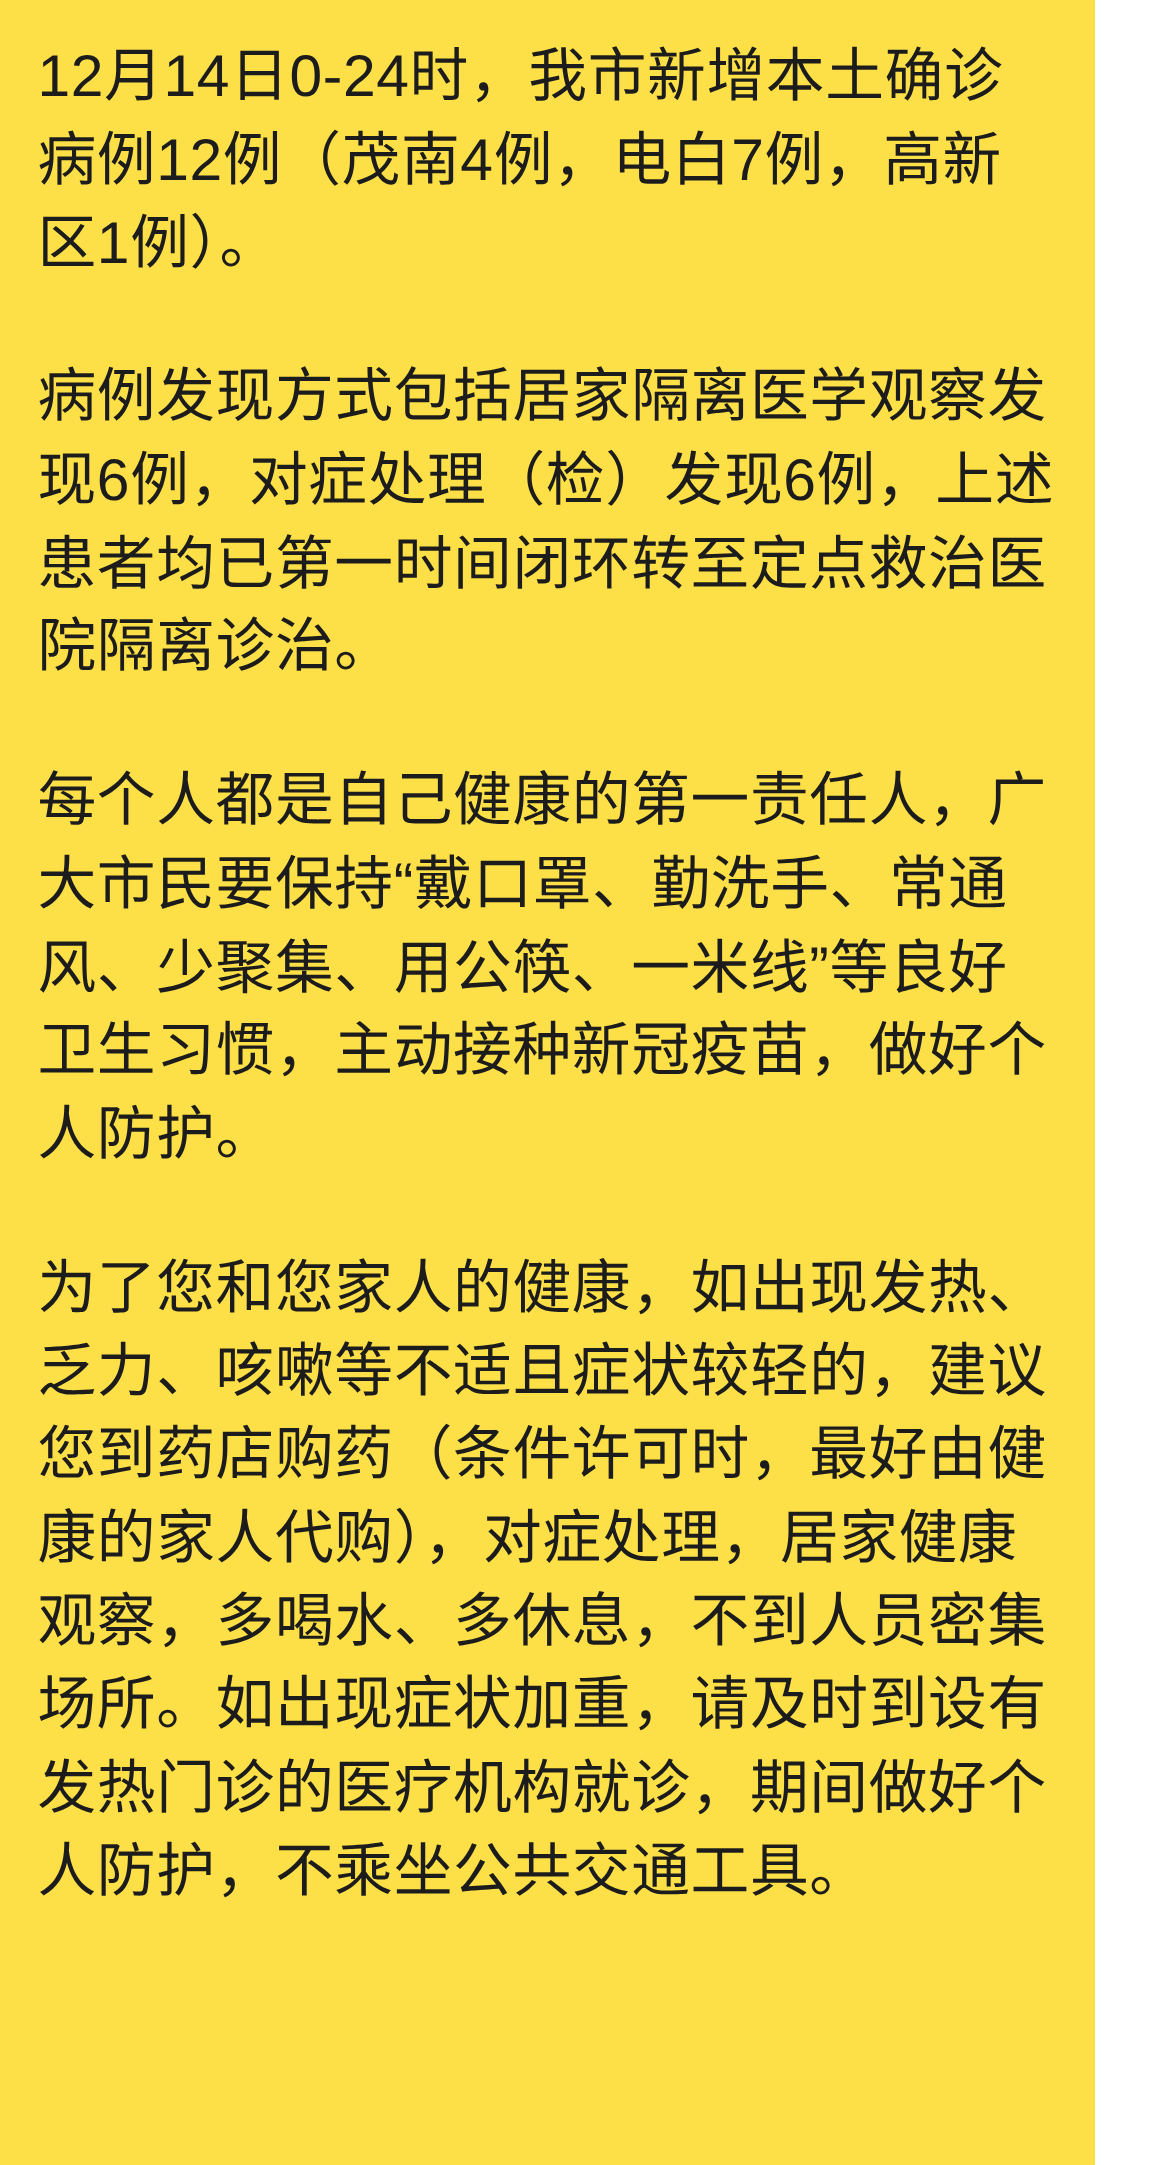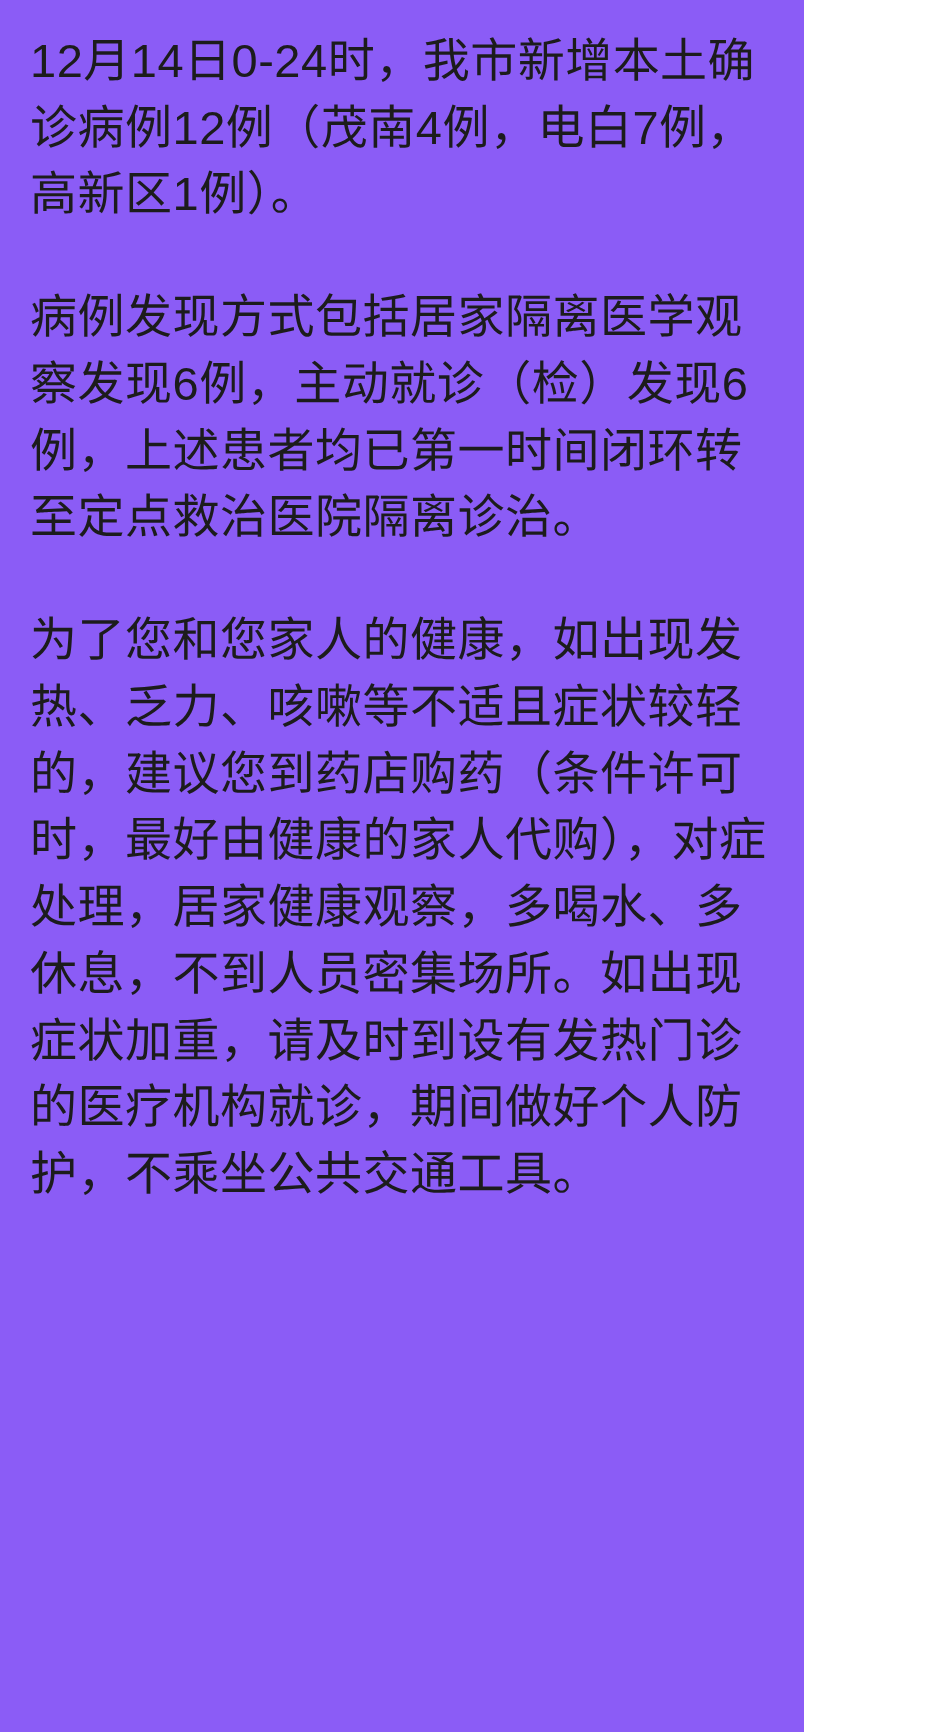"12月14日0-24时，我市新增本土确诊病例12例（茂南4例，电白7例，高新区1" .page { background: #8b5cf6 -> #fde047; width: 804px -> 876px }
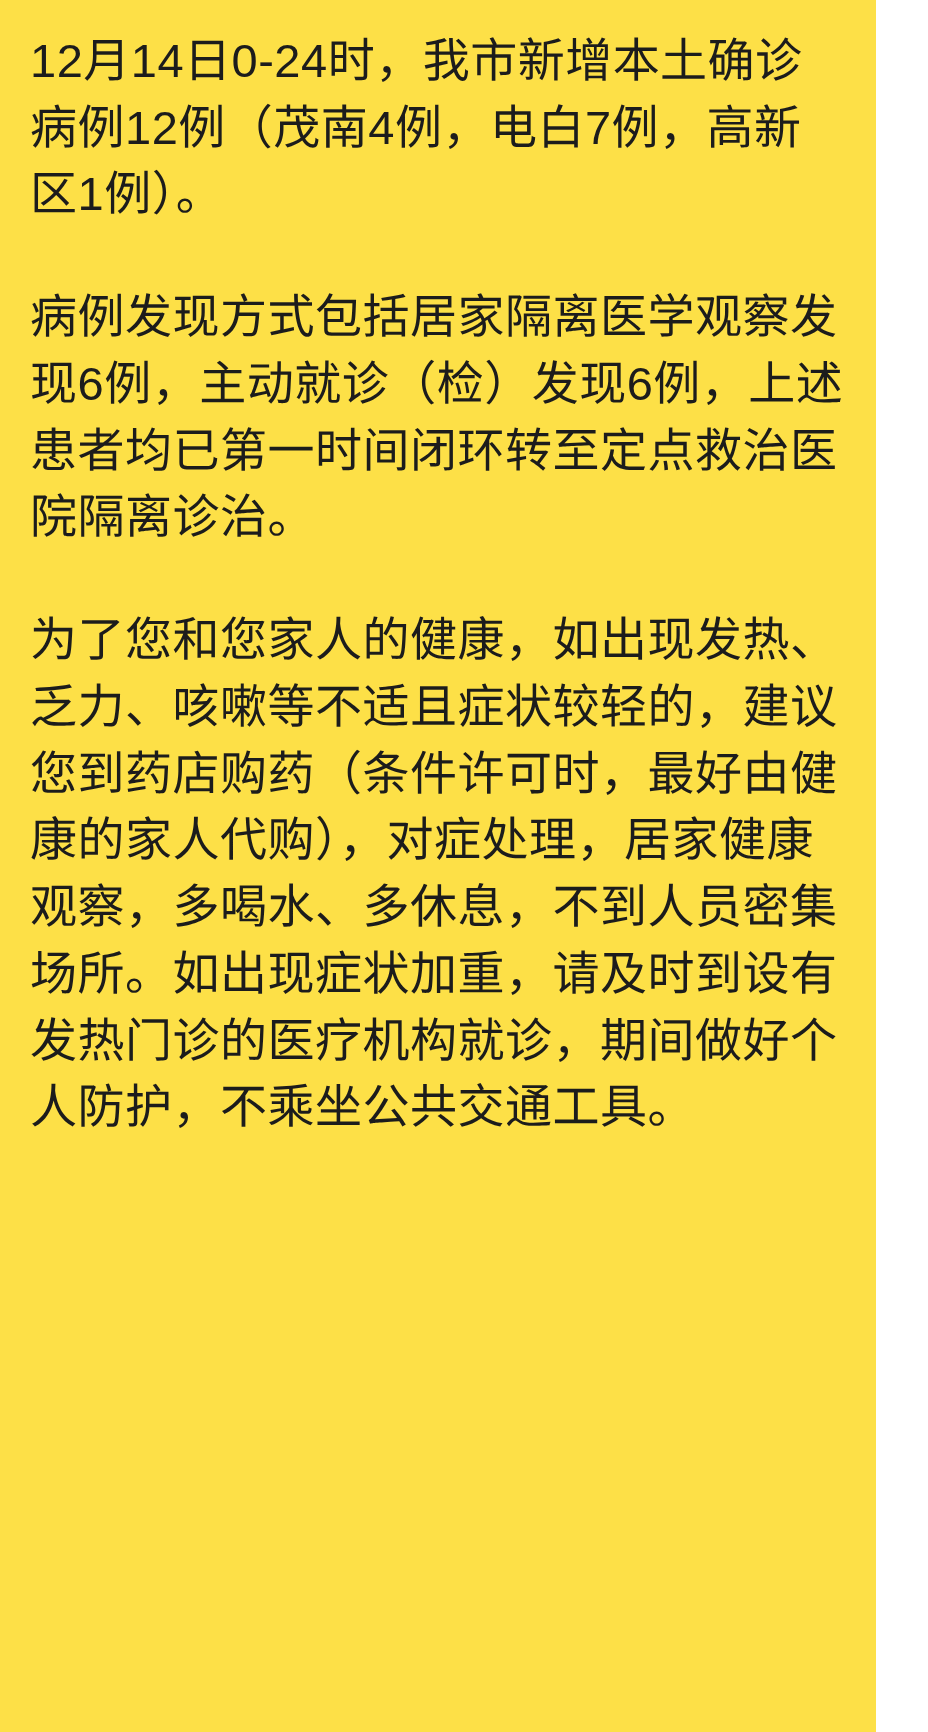"病例发现方式包括居家隔离医学观察发现6例，主动就诊（检）发现6例，上述患者均已第" p.para { text: 主动就诊 -> 对症处理 }
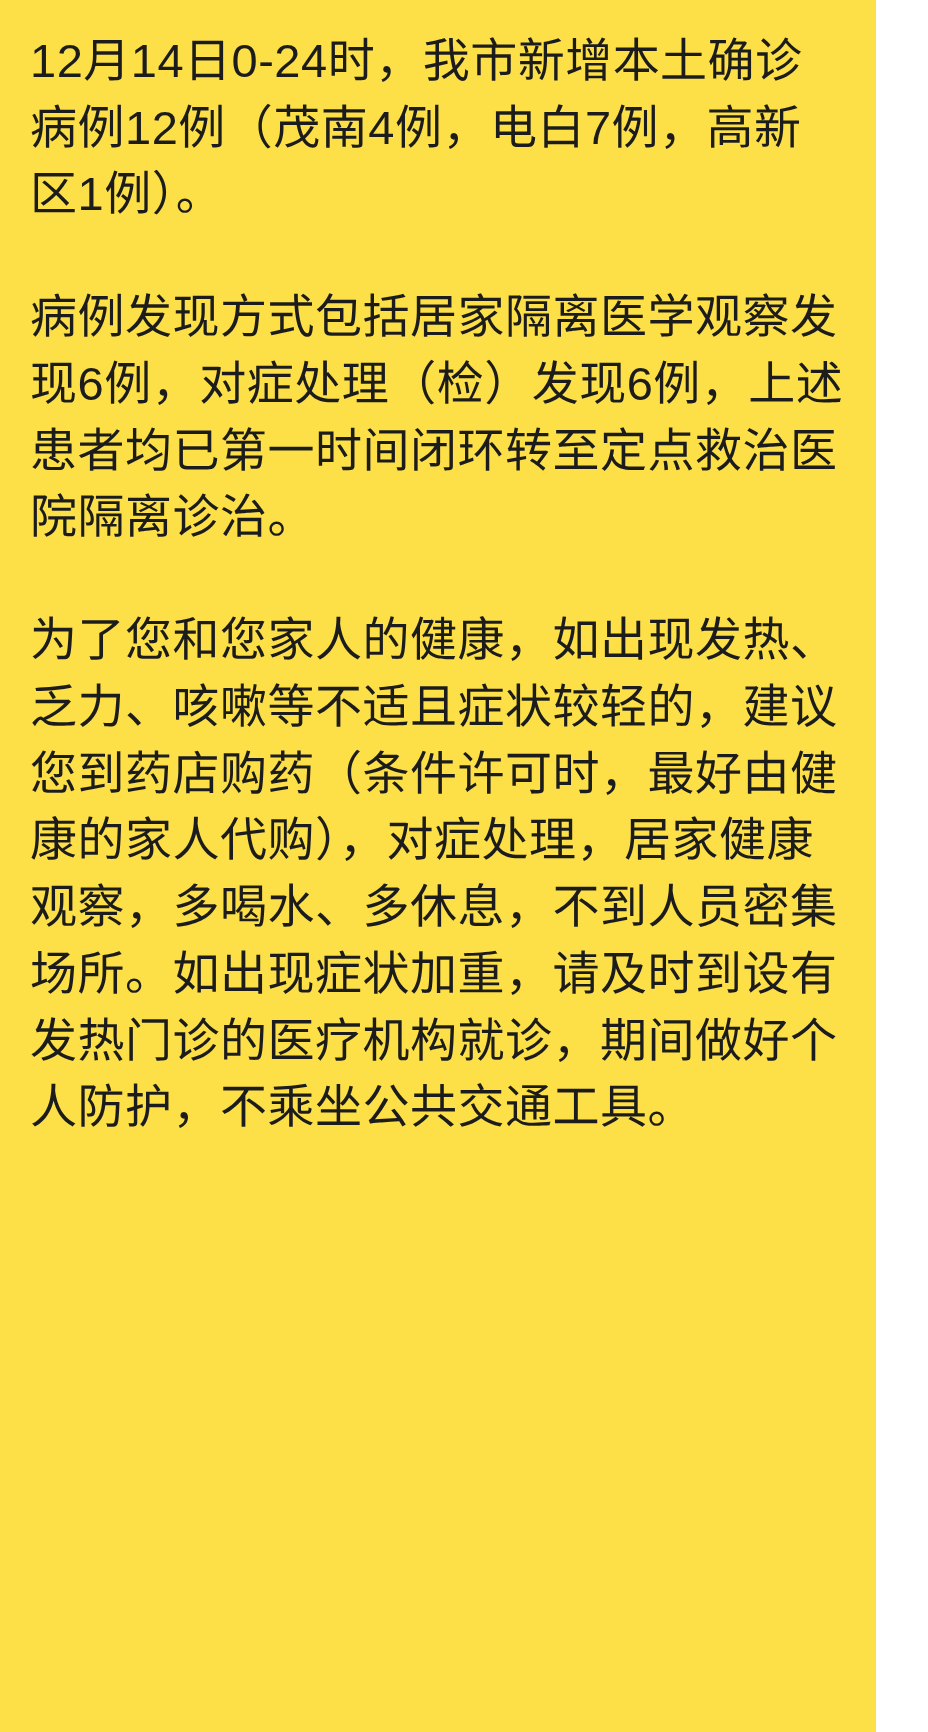"每个人都是自己健康的第一责任人，广大市民要保持“戴口罩、勤洗手、常通风、少聚集、" p.para { html: none -> <p>每个人都是自己健康的第一责任人，广大市民要保持“戴口罩、勤洗手、常通风、少聚集、用公筷、一米线”等良好卫生习惯，主动接种新冠疫苗，做好个人防护。</p> }
